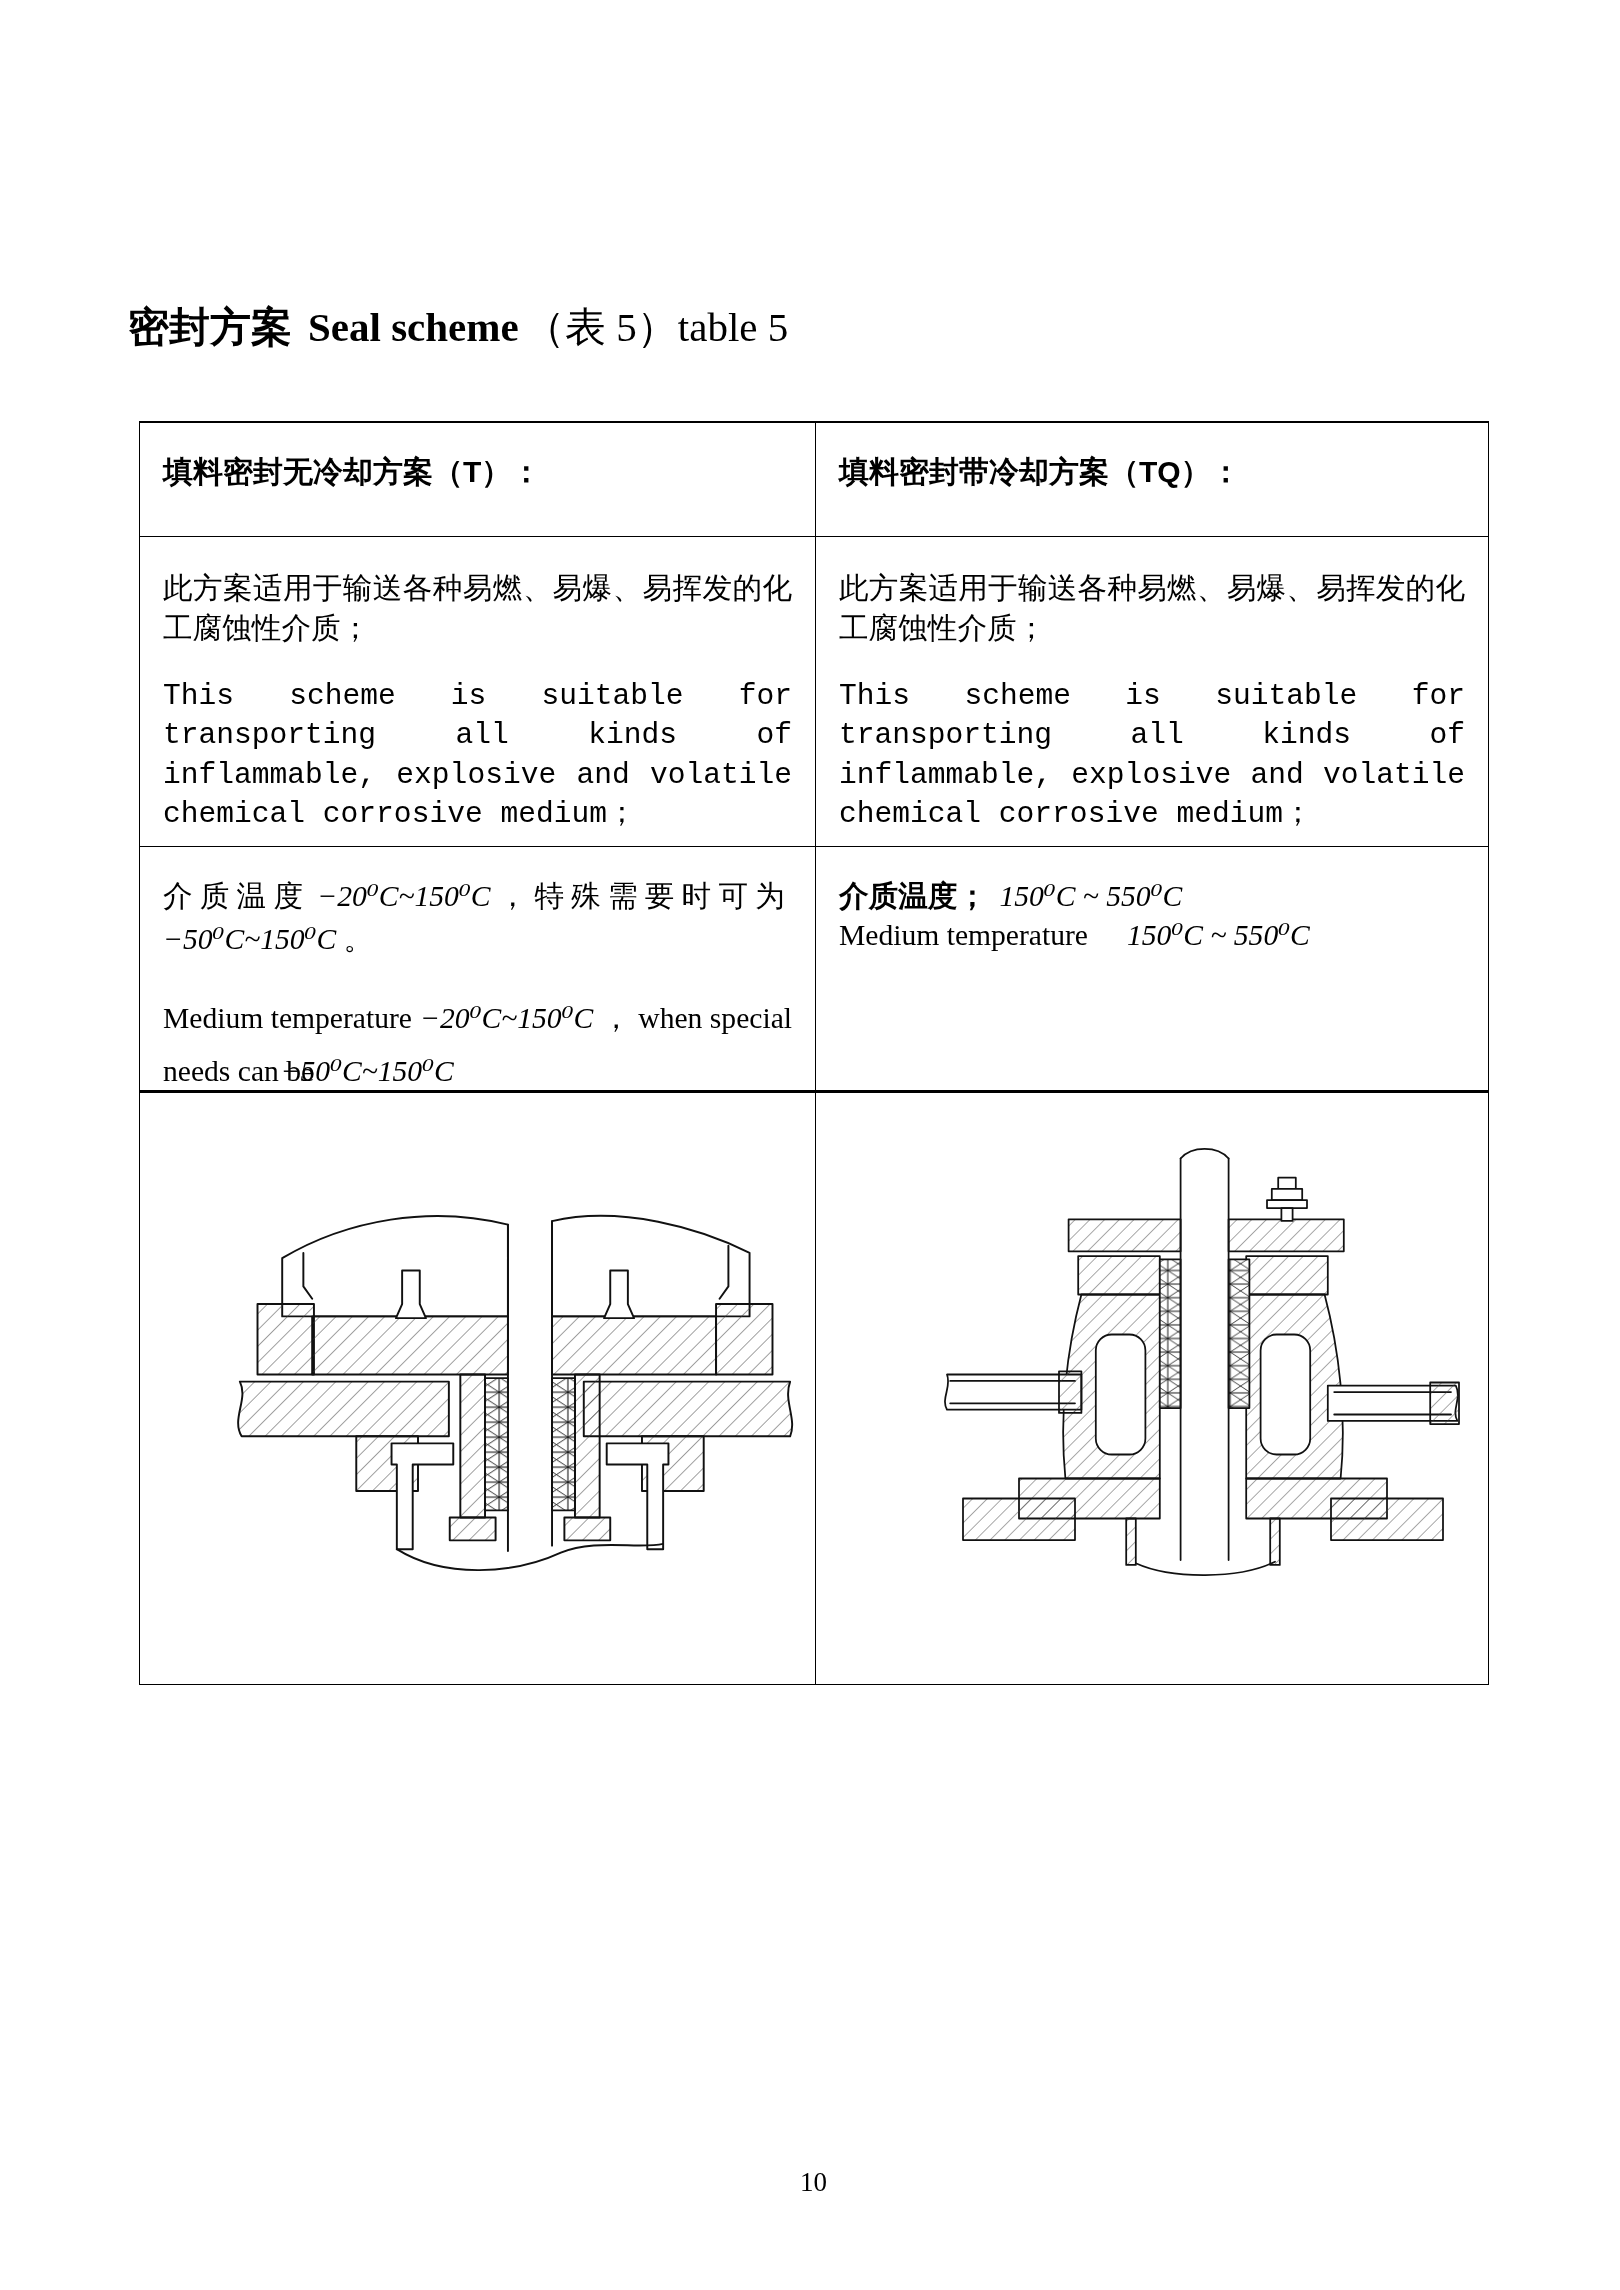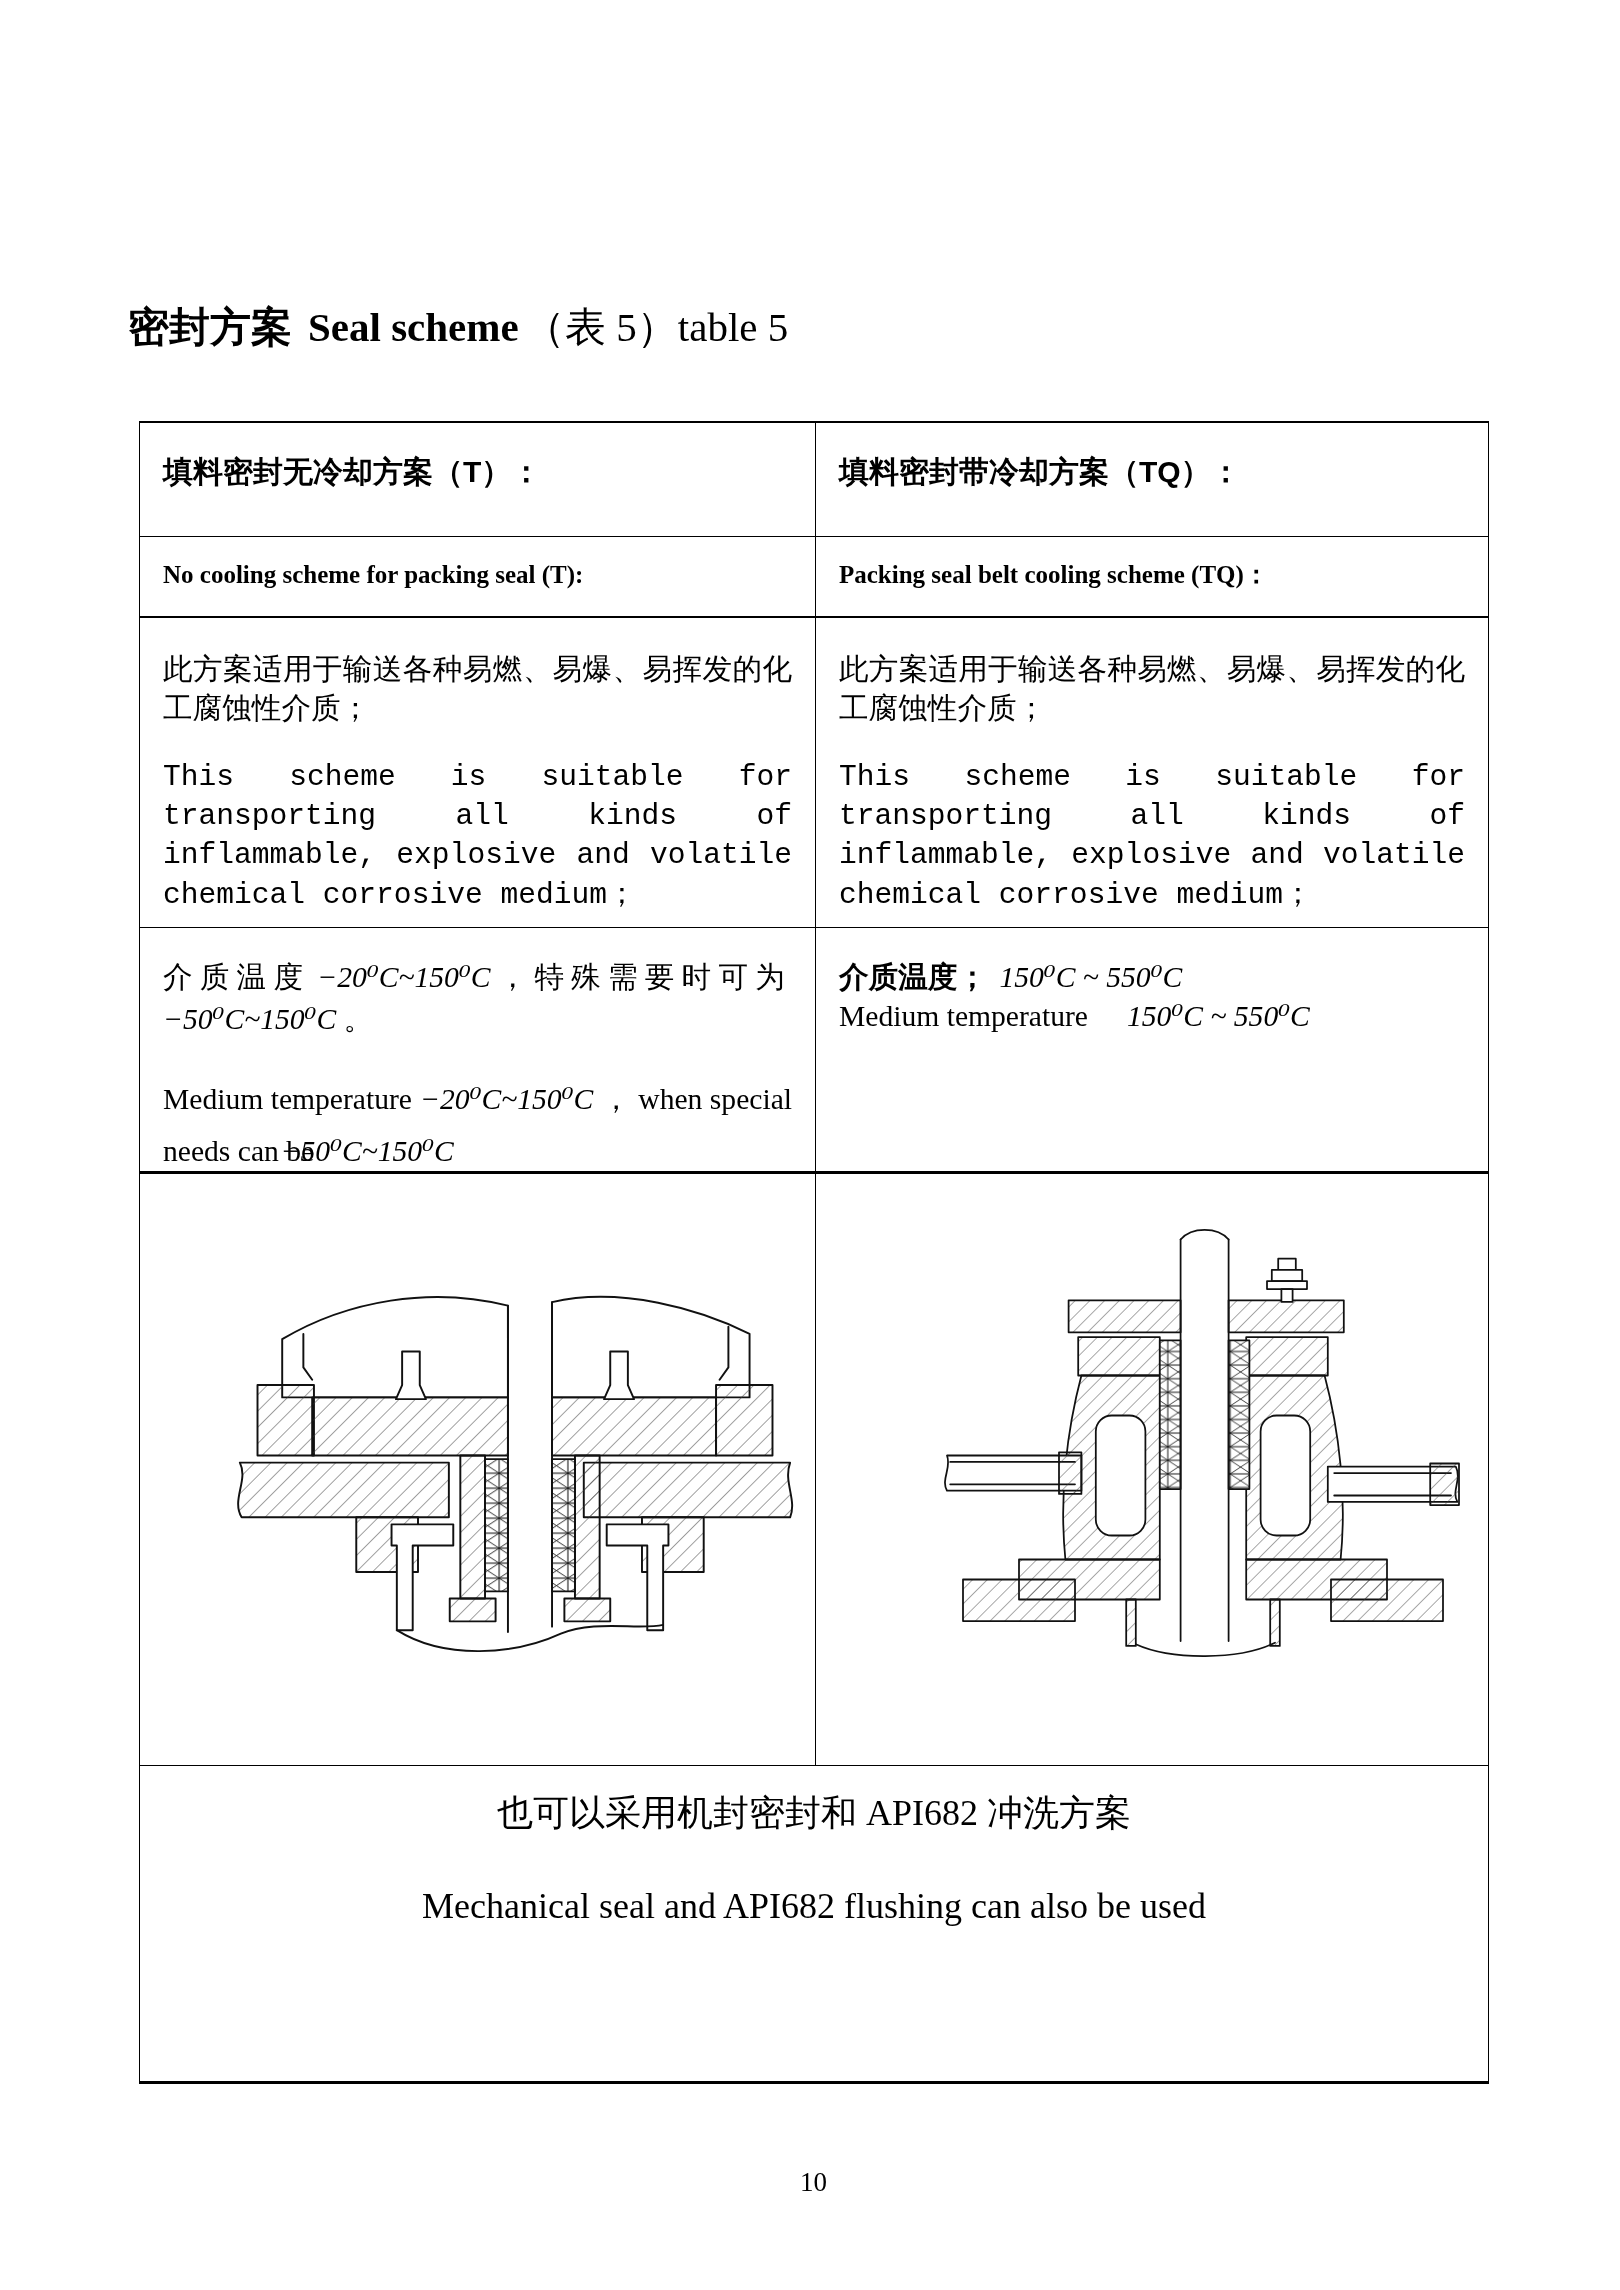"No cooling scheme for packing" tr.r2 { html: <tr> <td> <span>No cooling scheme for packing seal (T):</span> </td> <td> <span>Packing seal belt cooling scheme (TQ)：</span> </td> </tr> -> none }
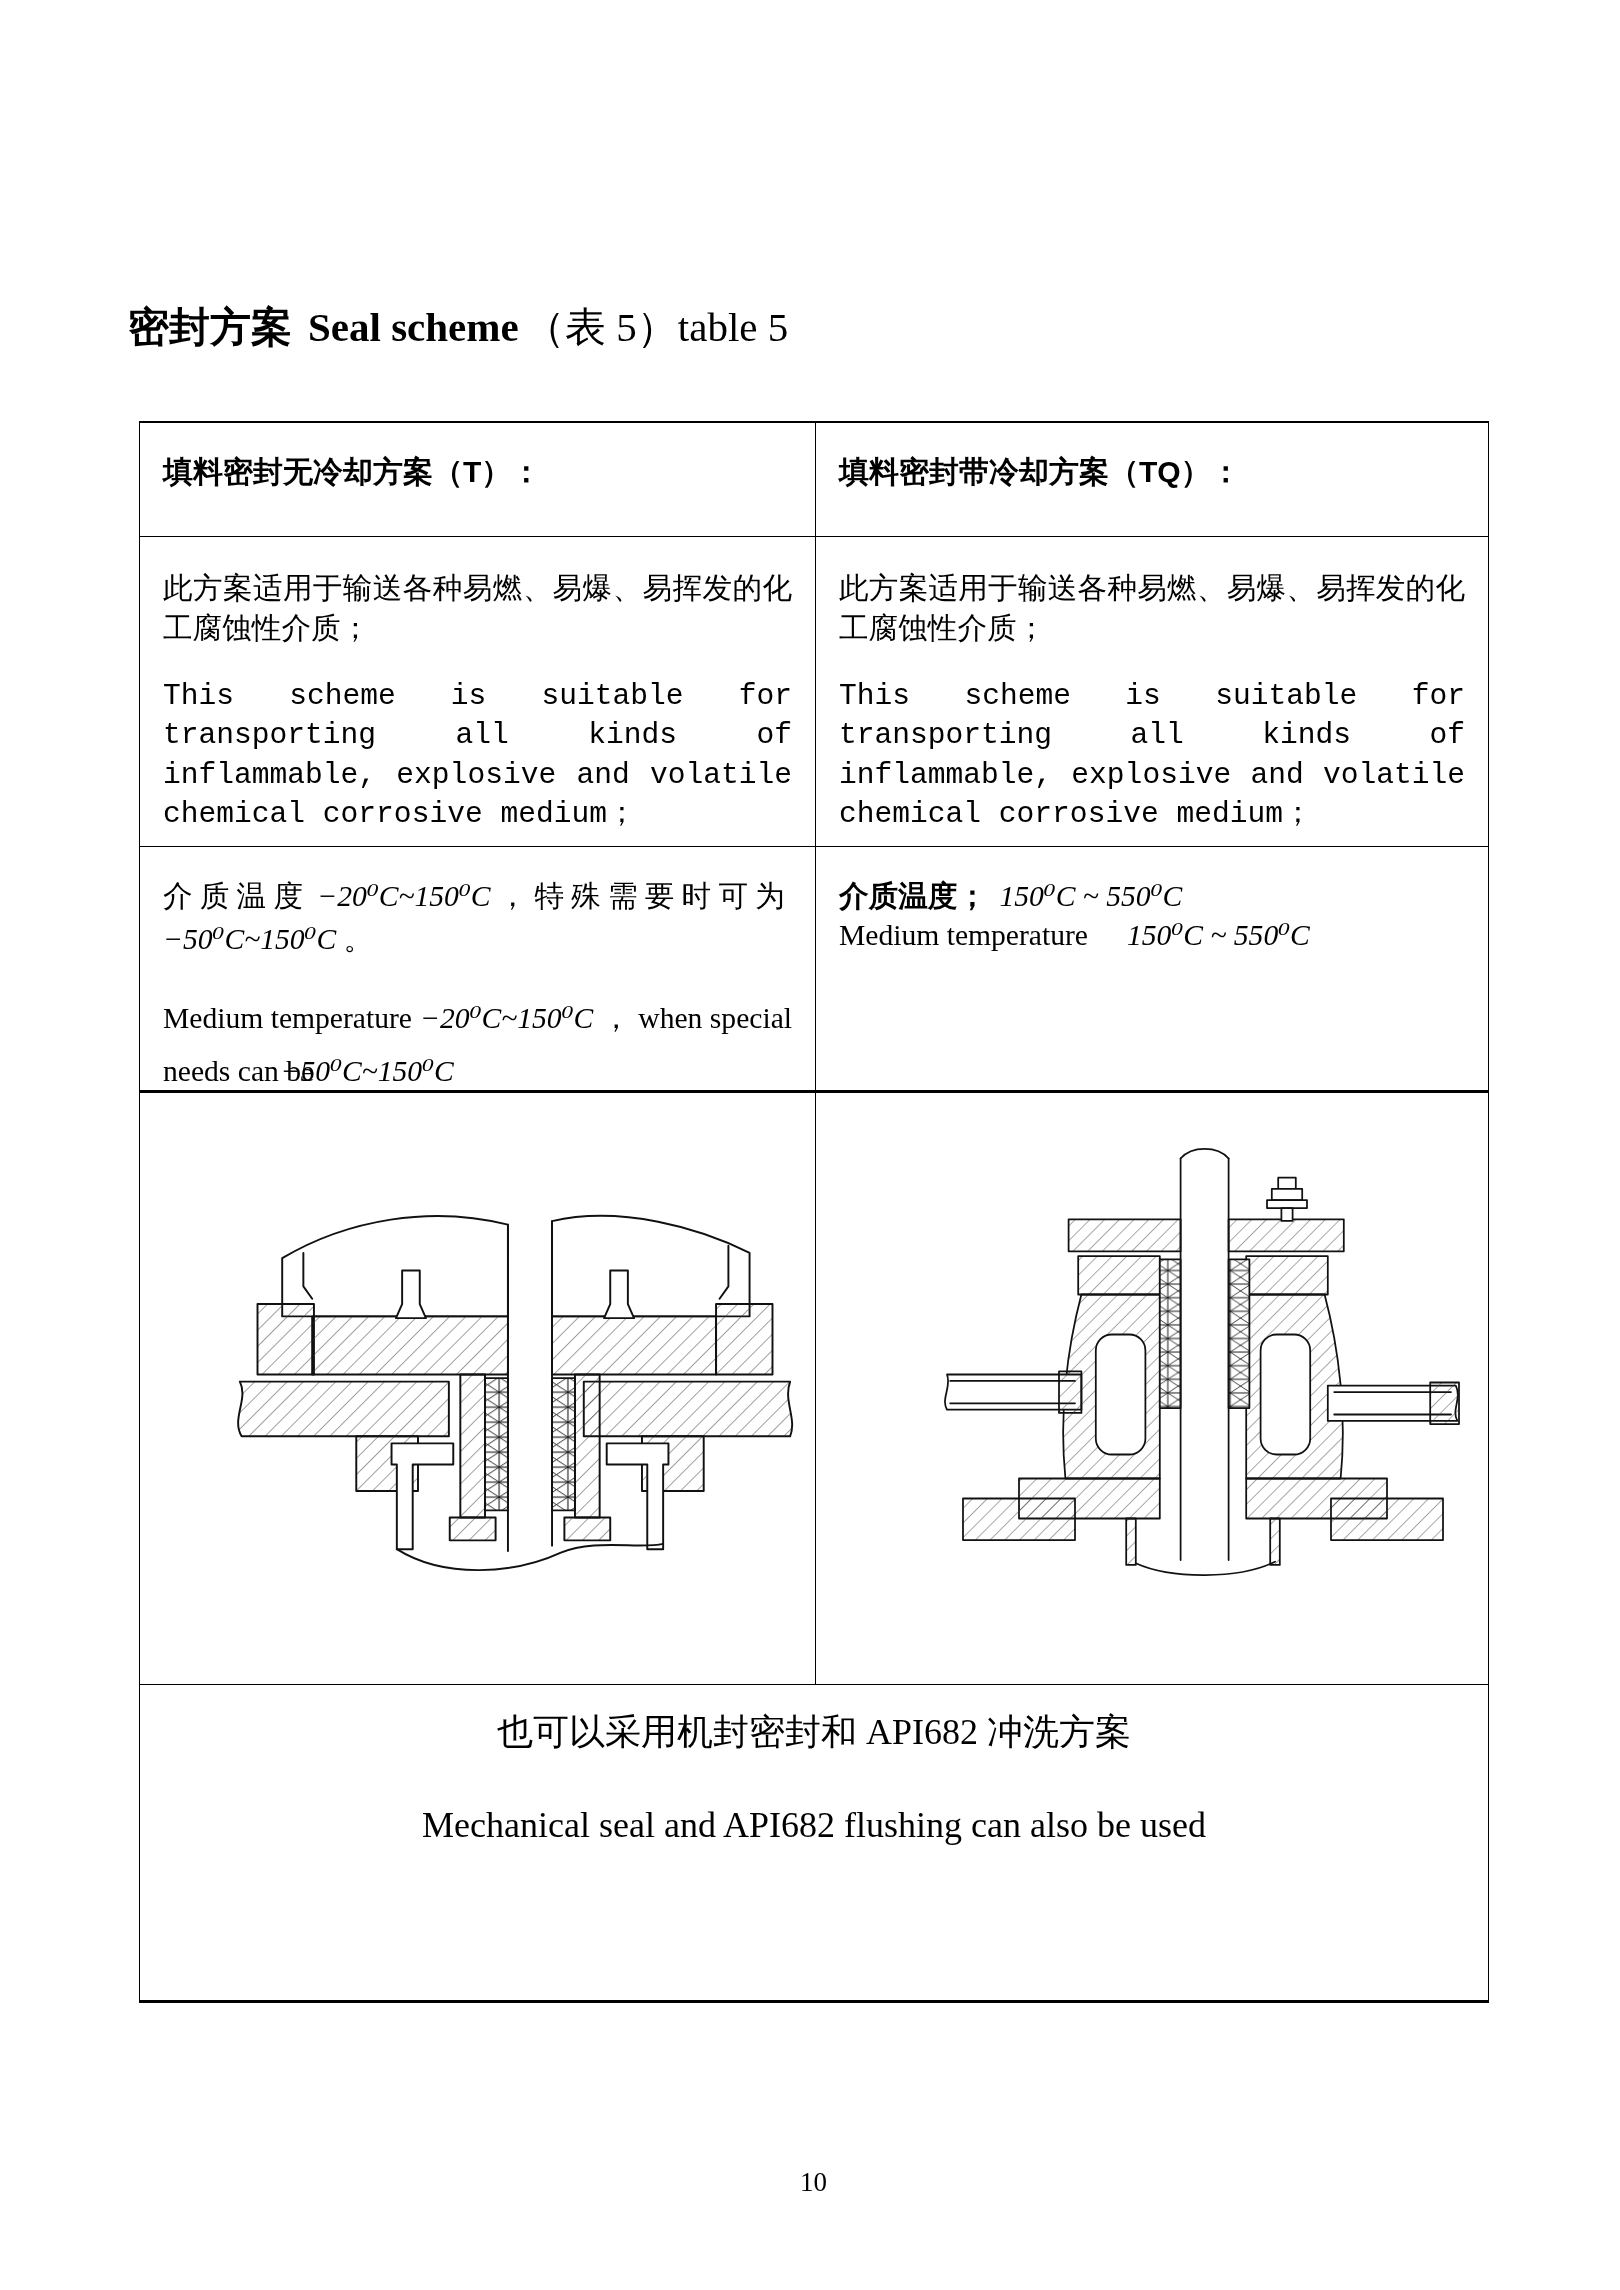"也可以采用机封密封和 API682 冲洗方案" tr.r6 { html: <tr> <td> <div>也可以采用机封密封和 API682 冲洗方案</div> <div>Mechanical seal and API682 flushing can also be used</div> </td> </tr> -> none }
